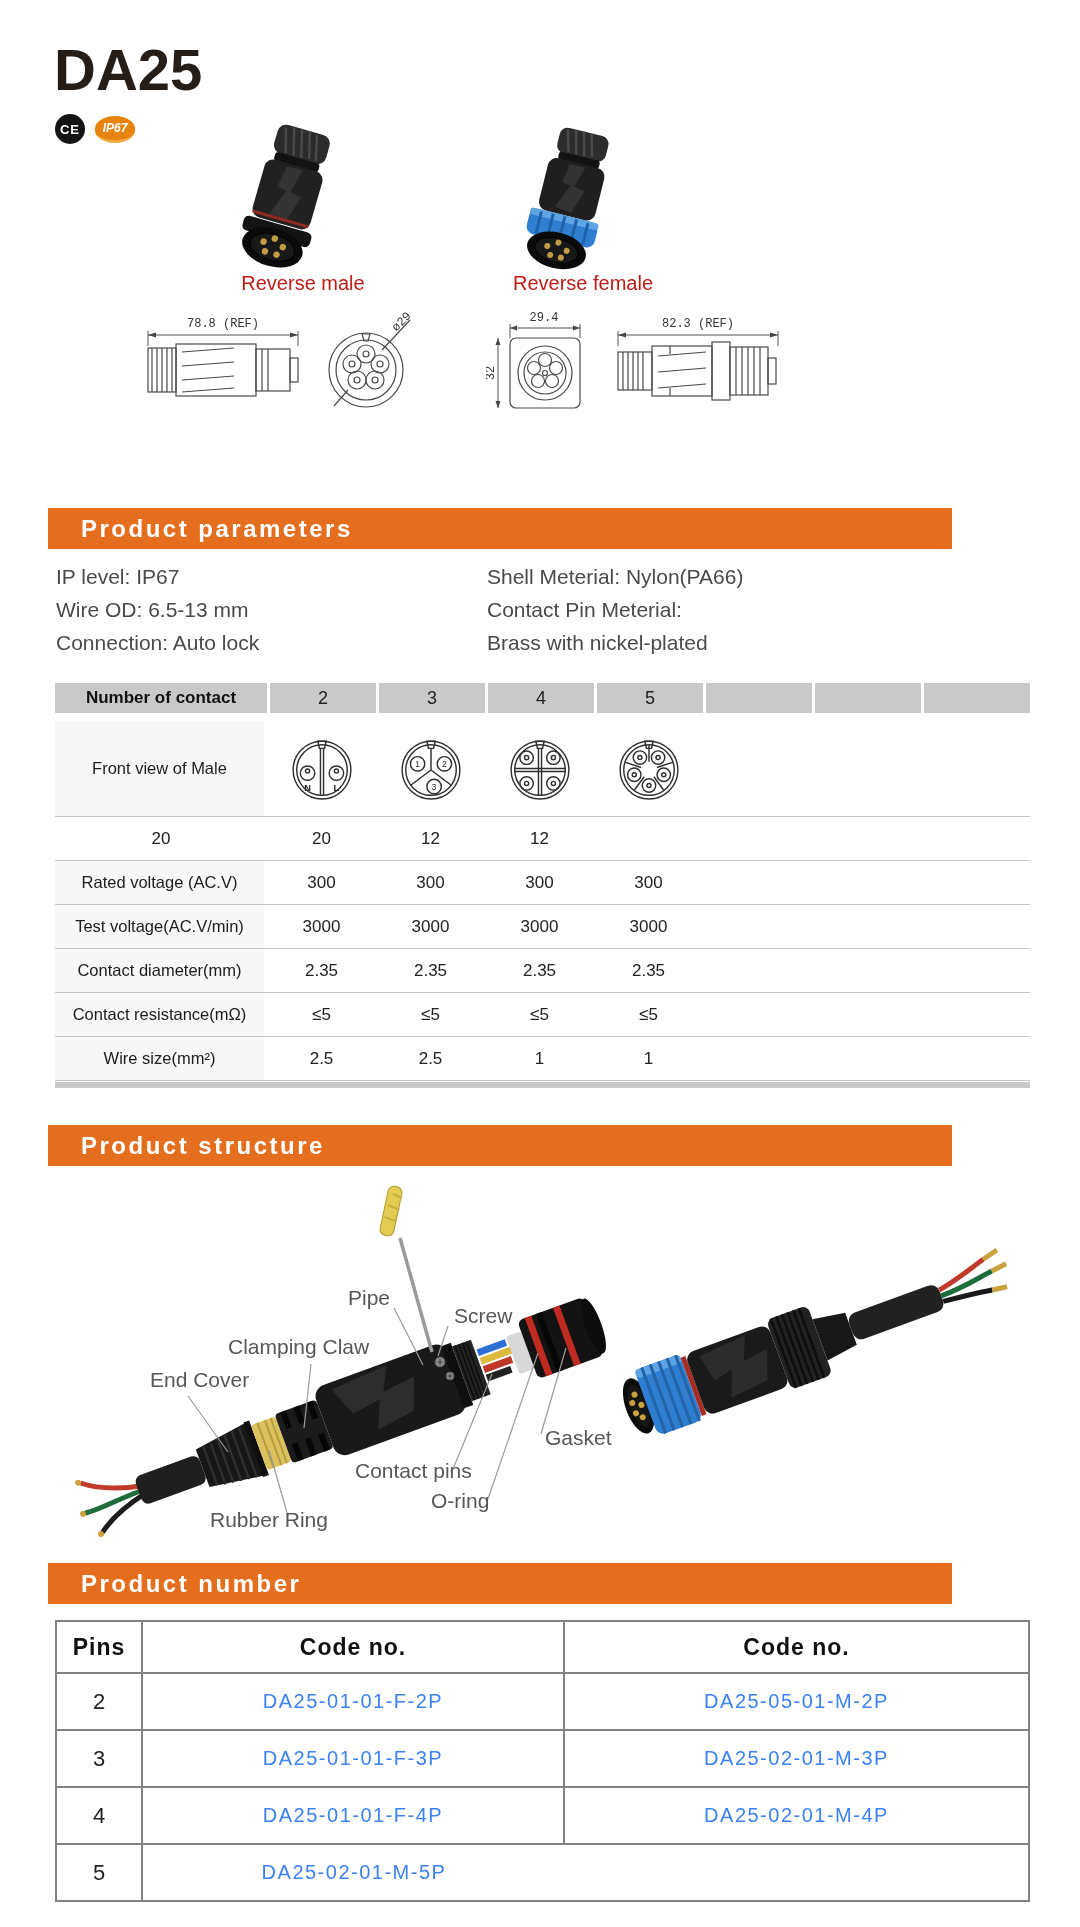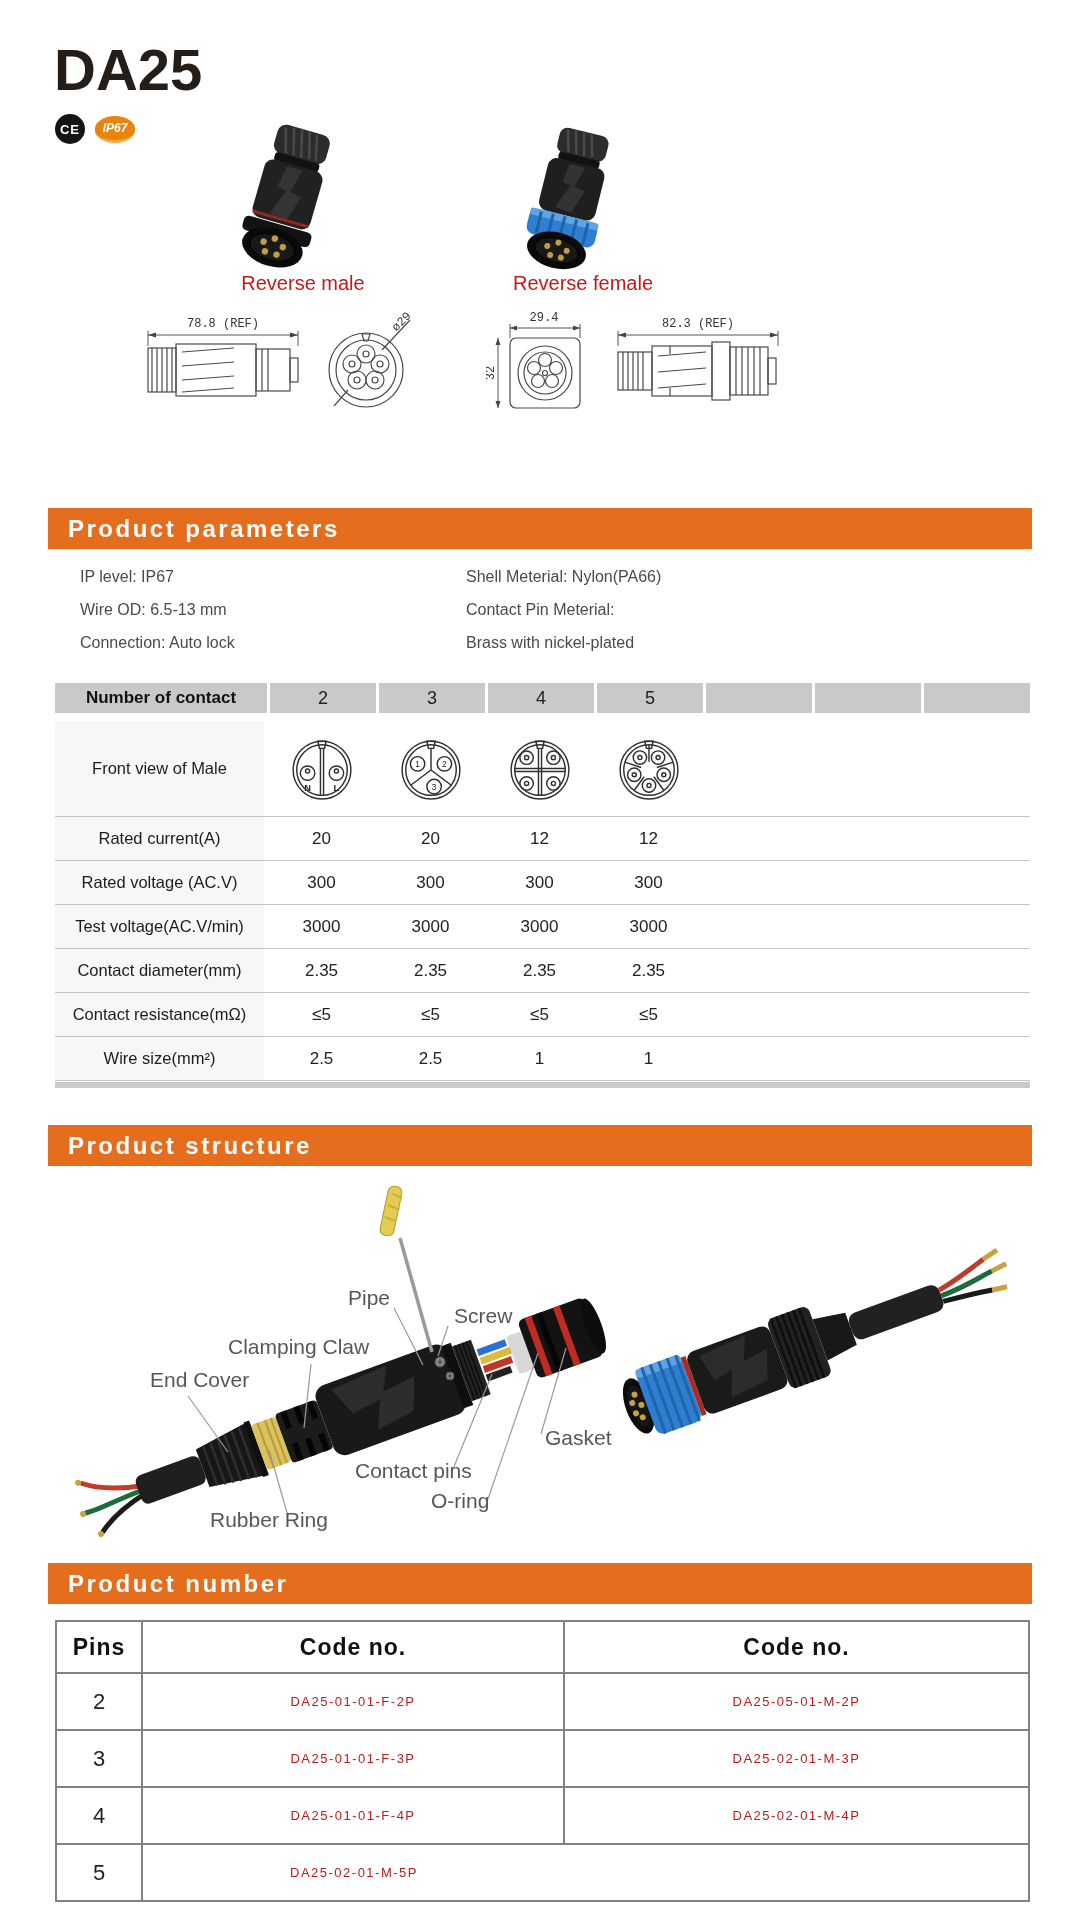"Product parameters" .banner { padding-left: 20px -> 33px; width: 984px -> 904px }
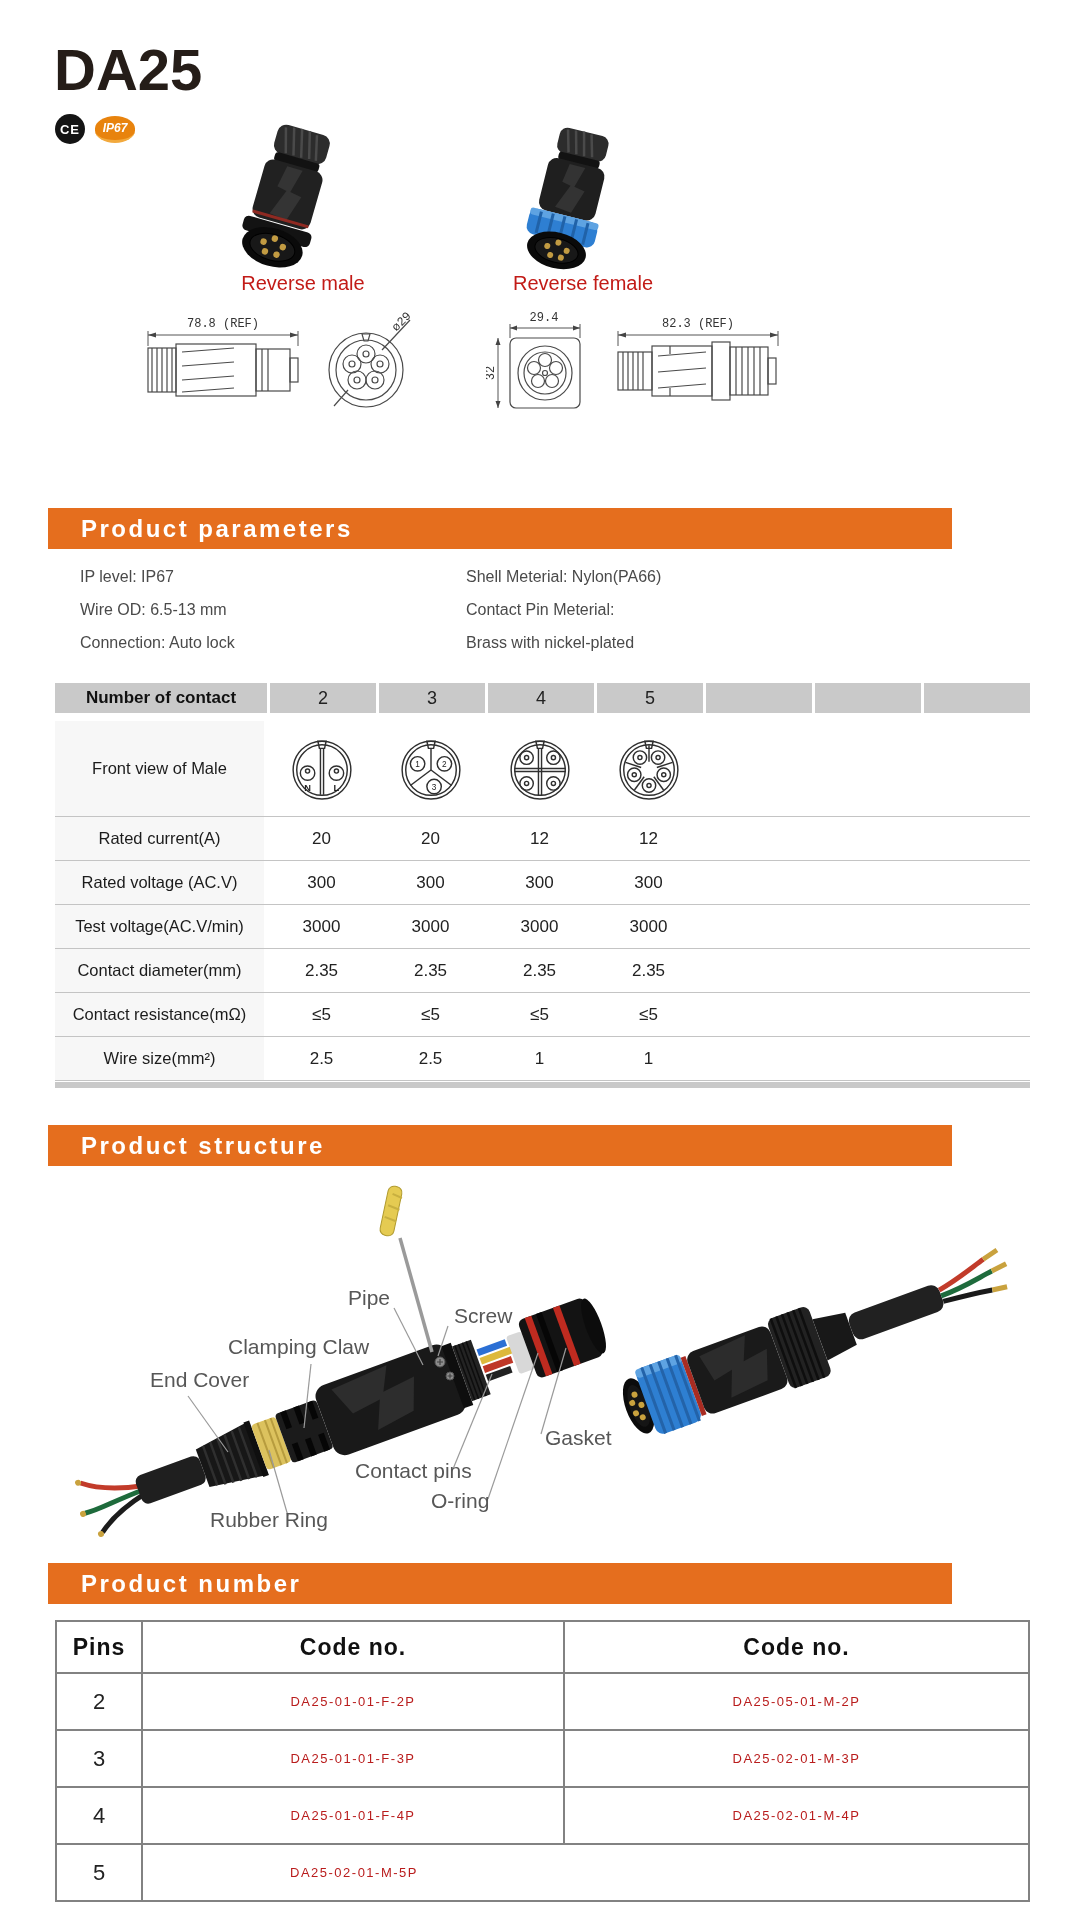"IP level: IP67" .params { font-size: 16px -> 21px; gap: none -> 45px; left: 80px -> 56px }
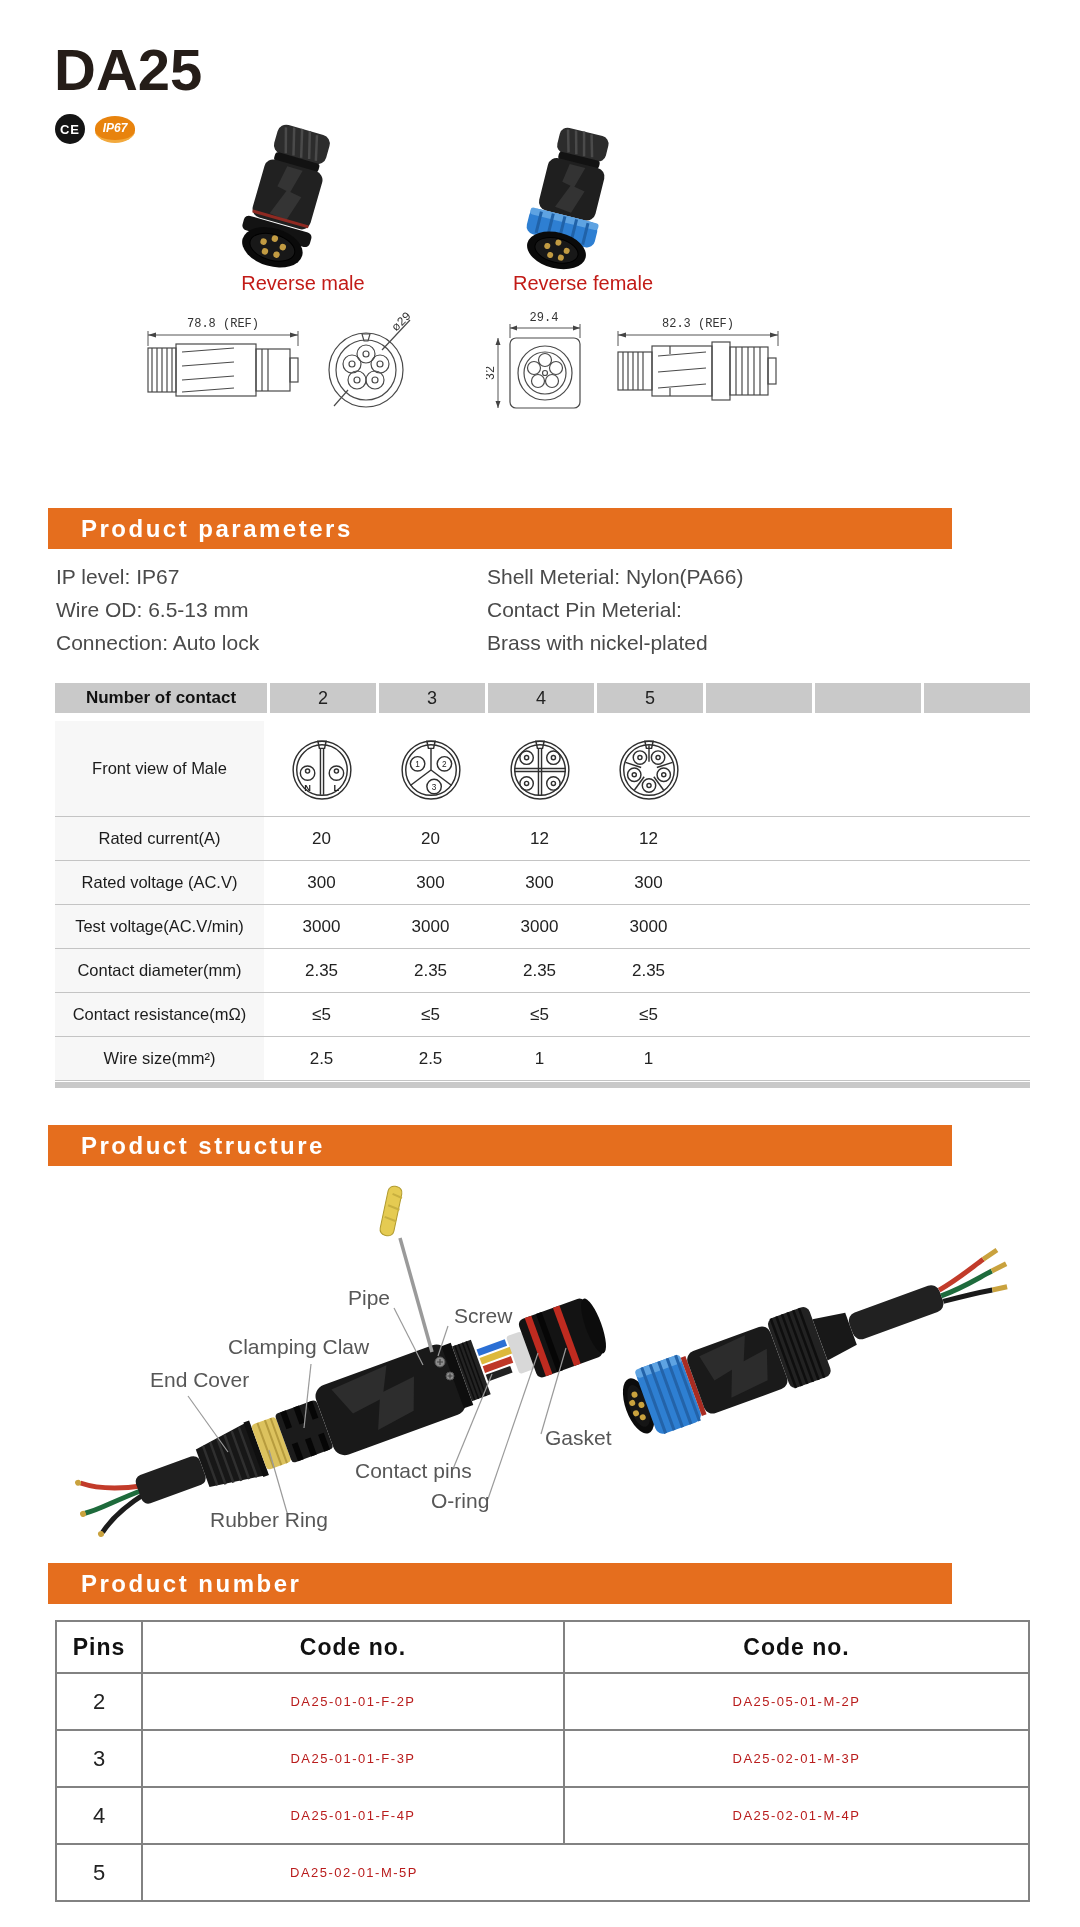"Rated current(A)" div.spec-label { html: <div>Rated current(A)</div> -> none }
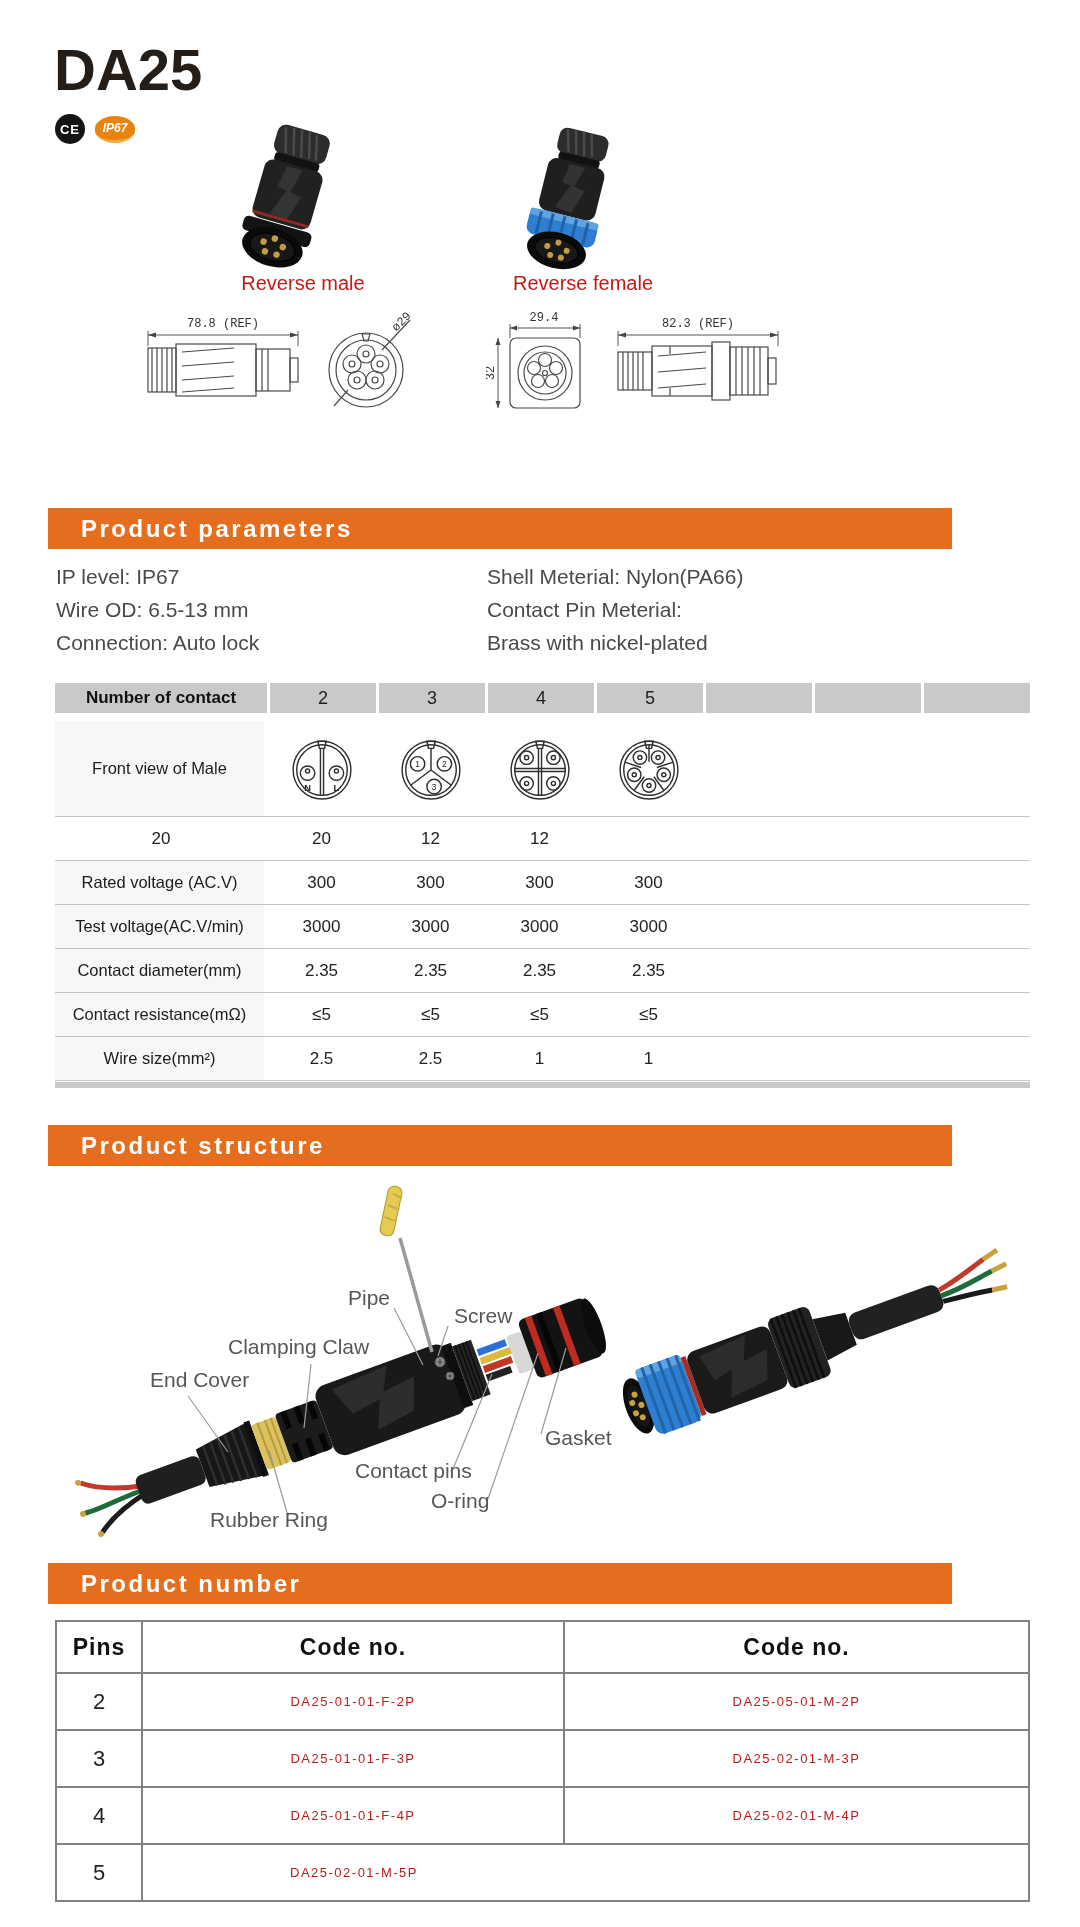"DA25-01-01-F-2P" .pn-code-val { color: #b91c1c -> #3b82f6; font-size: 13px -> 20px }
